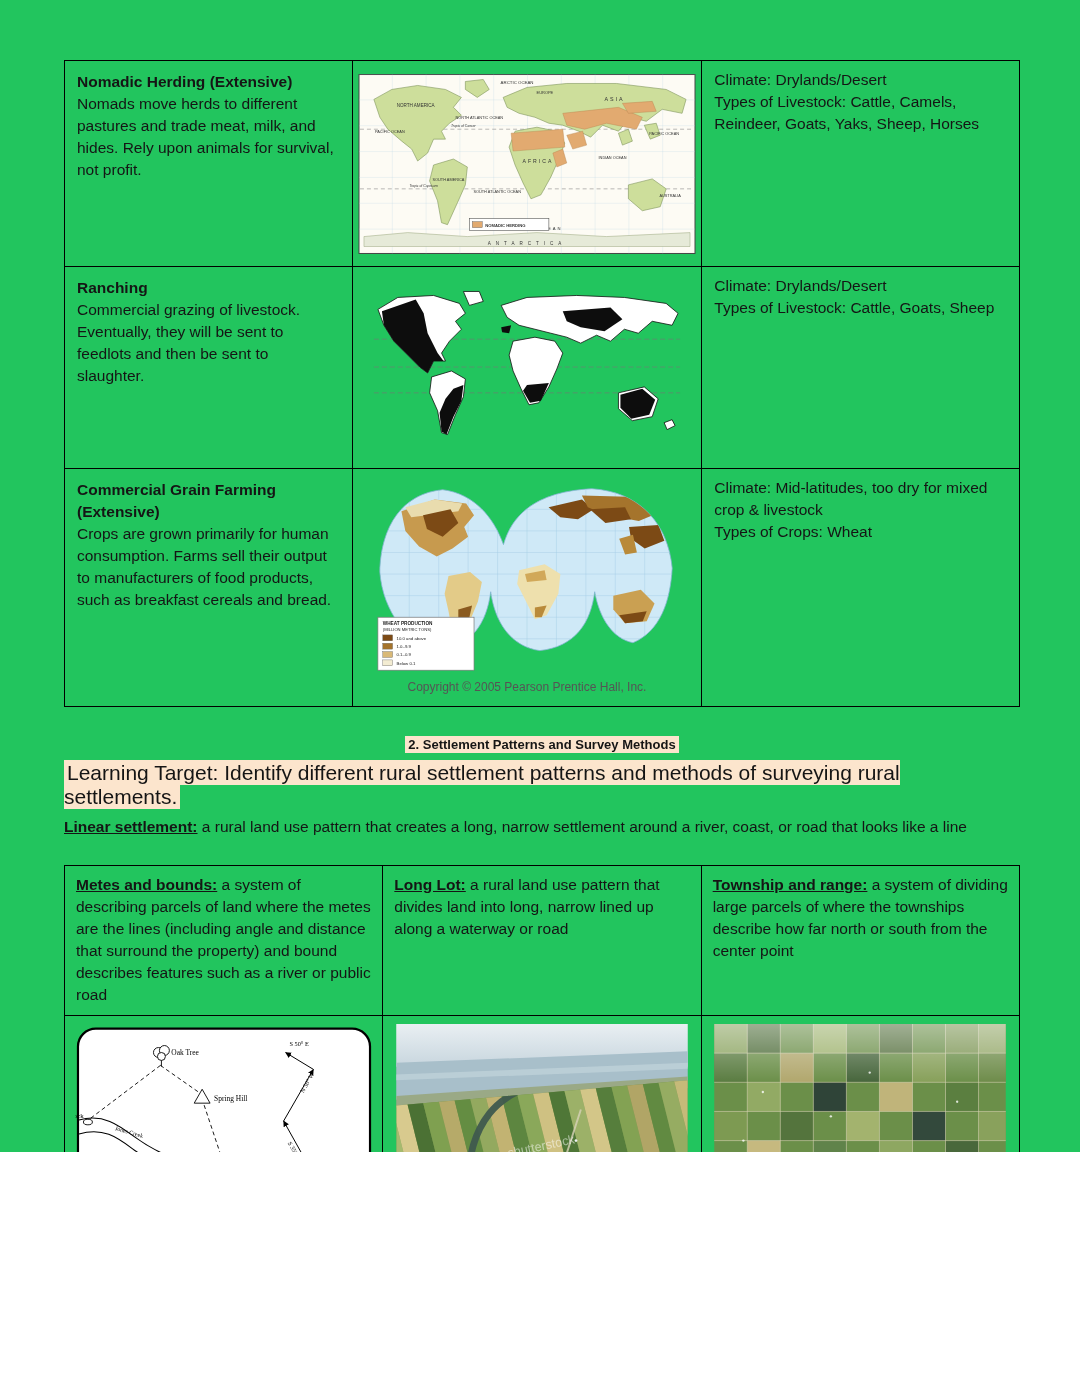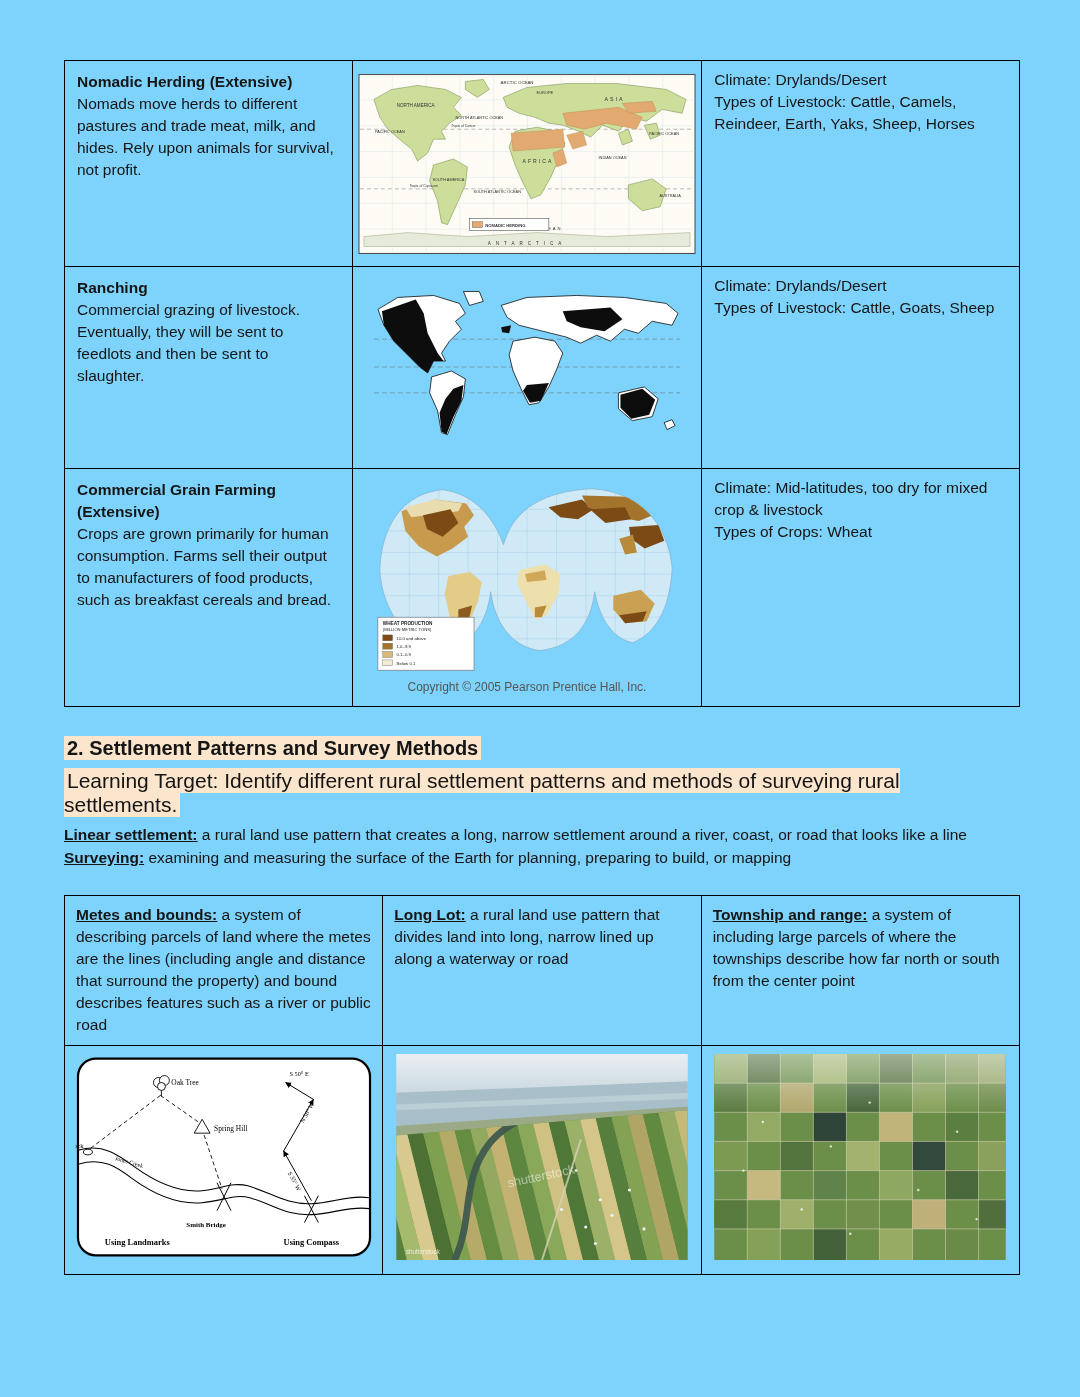"Nomadic Herding (Extensive)" .page { background: #7dd3fc -> #22c55e; height: 1397px -> 1152px }
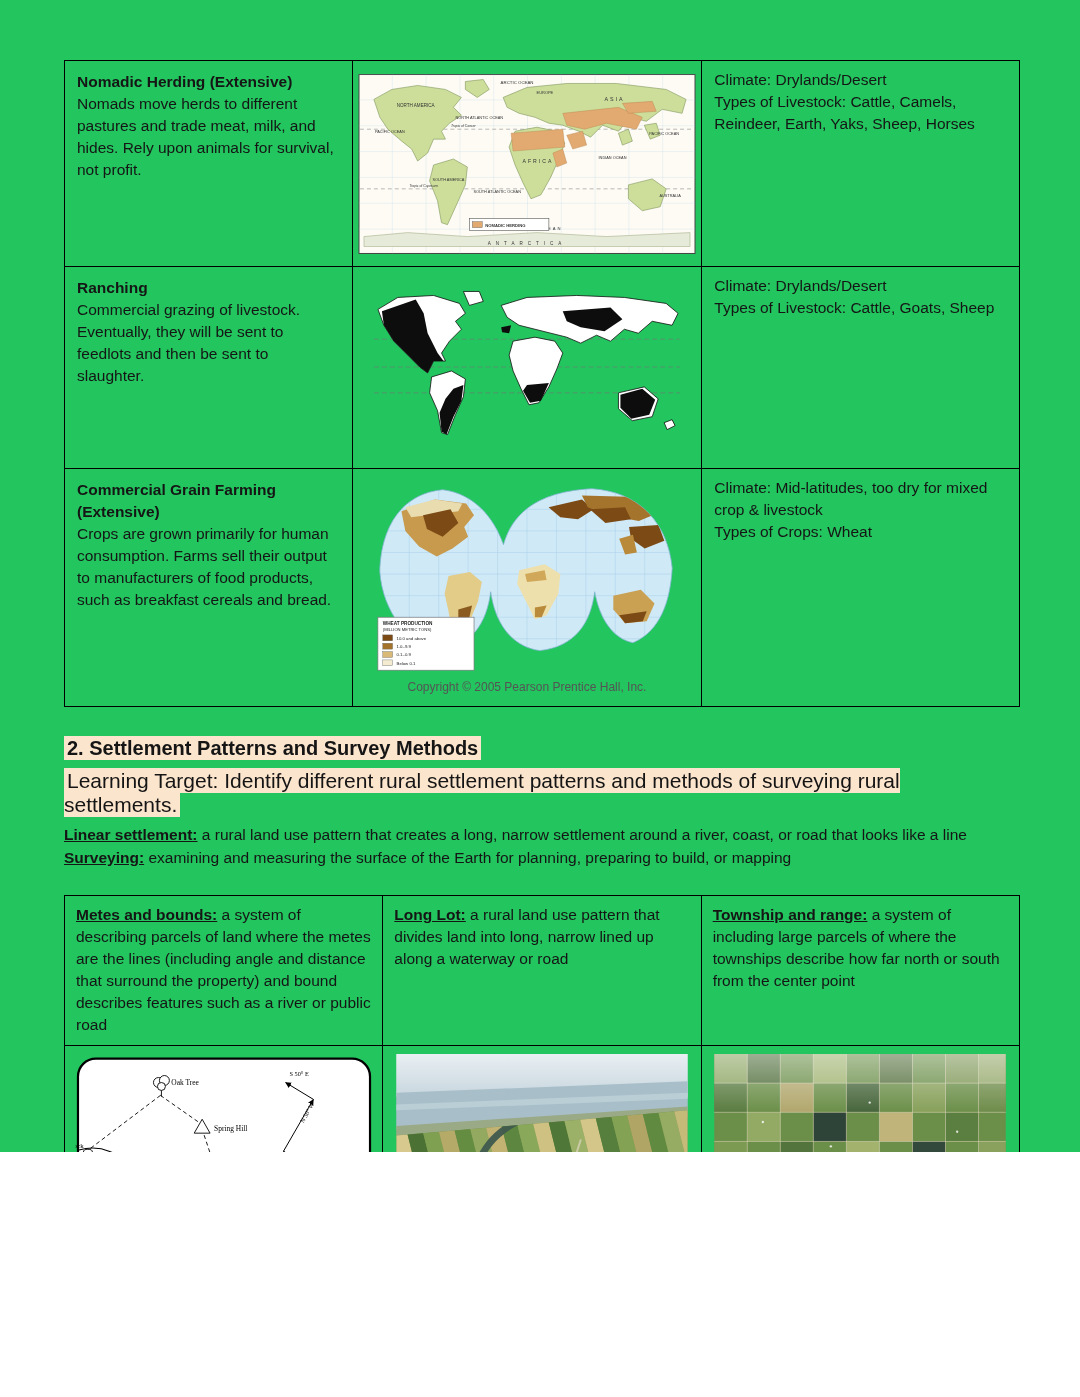"Types of Livestock: Cattle, Camels," p { text: Earth -> Goats }
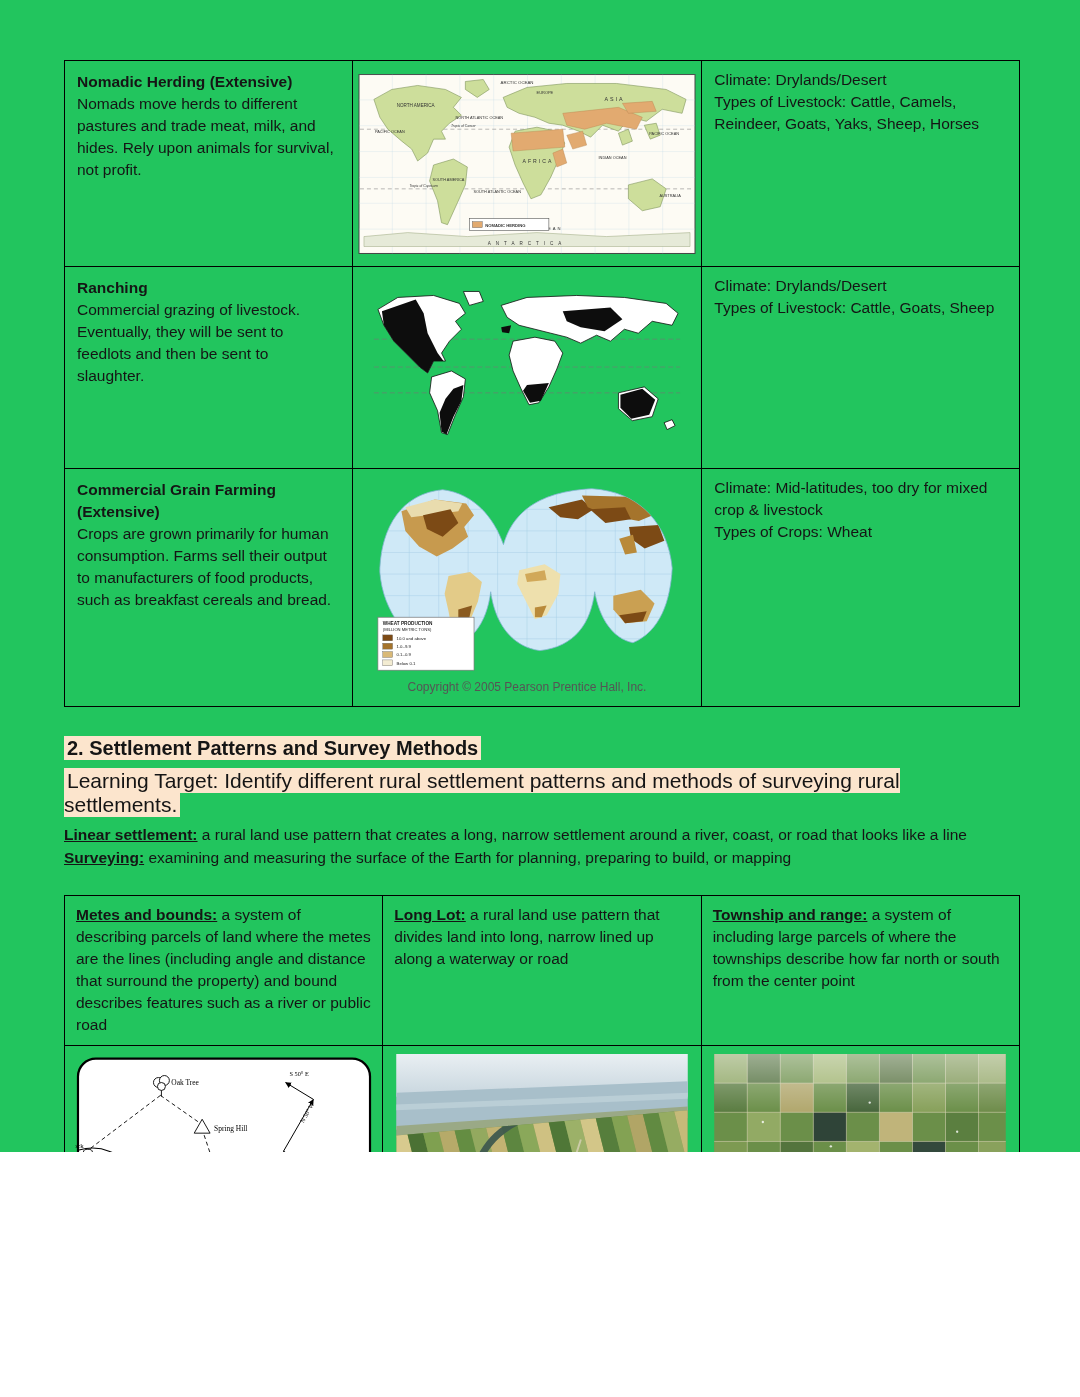"2. Settlement Patterns and Survey" .sec-head { font-size: 20px -> 13px; text-align: none -> center }
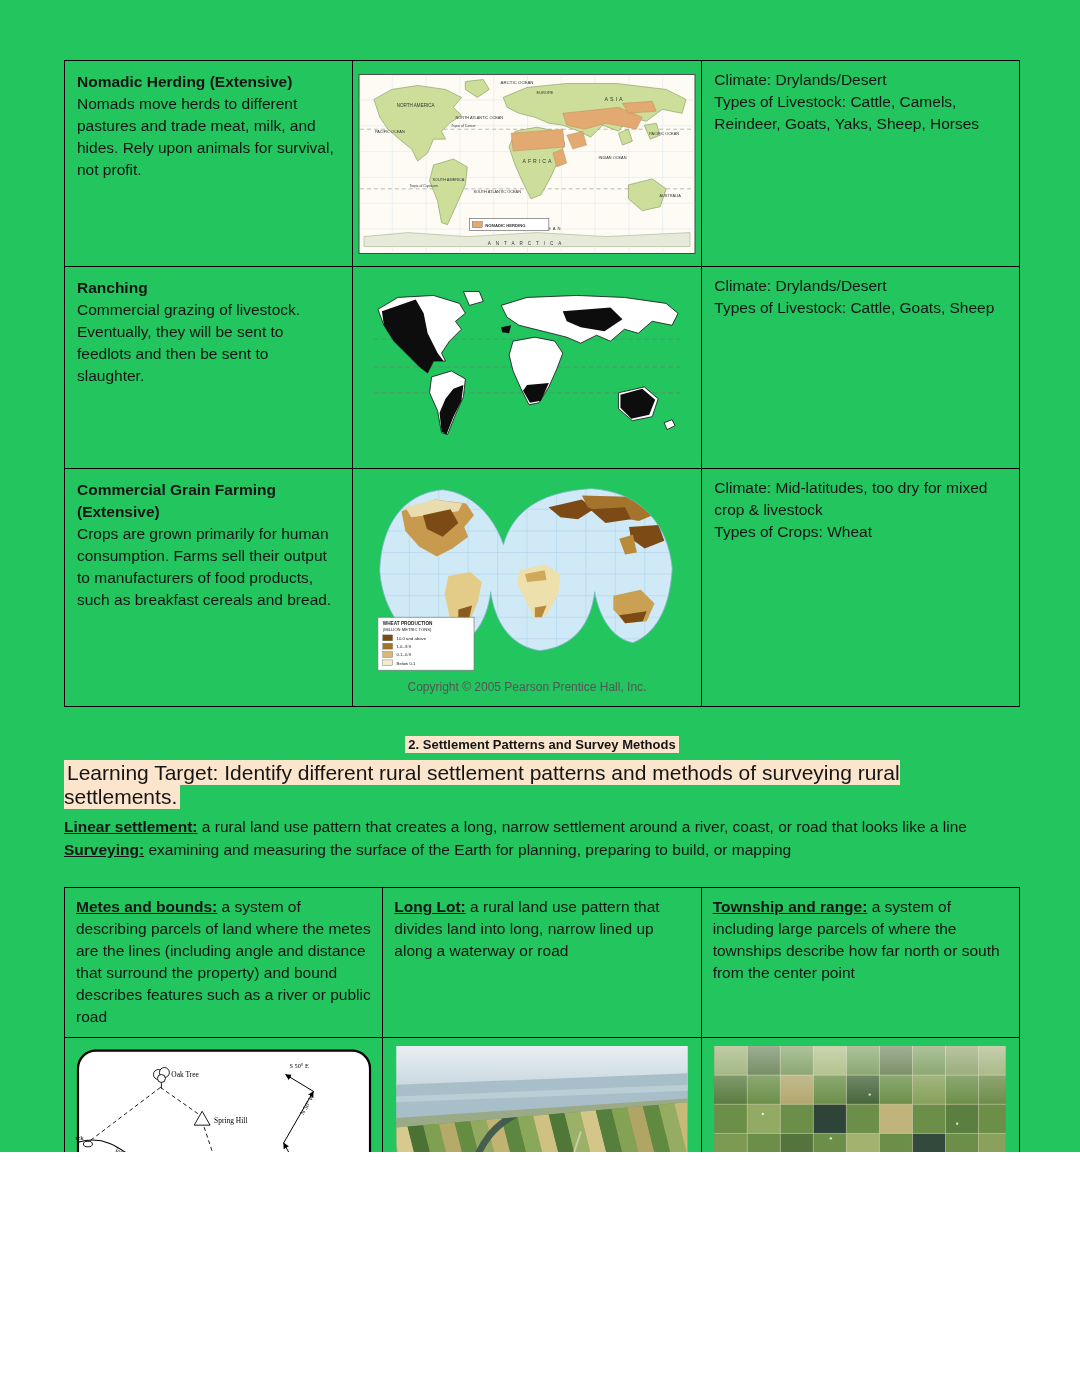"Surveying: examining and measuring the" p { html: <p><span>Surveying:</span> <span>examining and measuring the surface of the Earth for planning, preparing to build, or mapping</span></p> -> none }
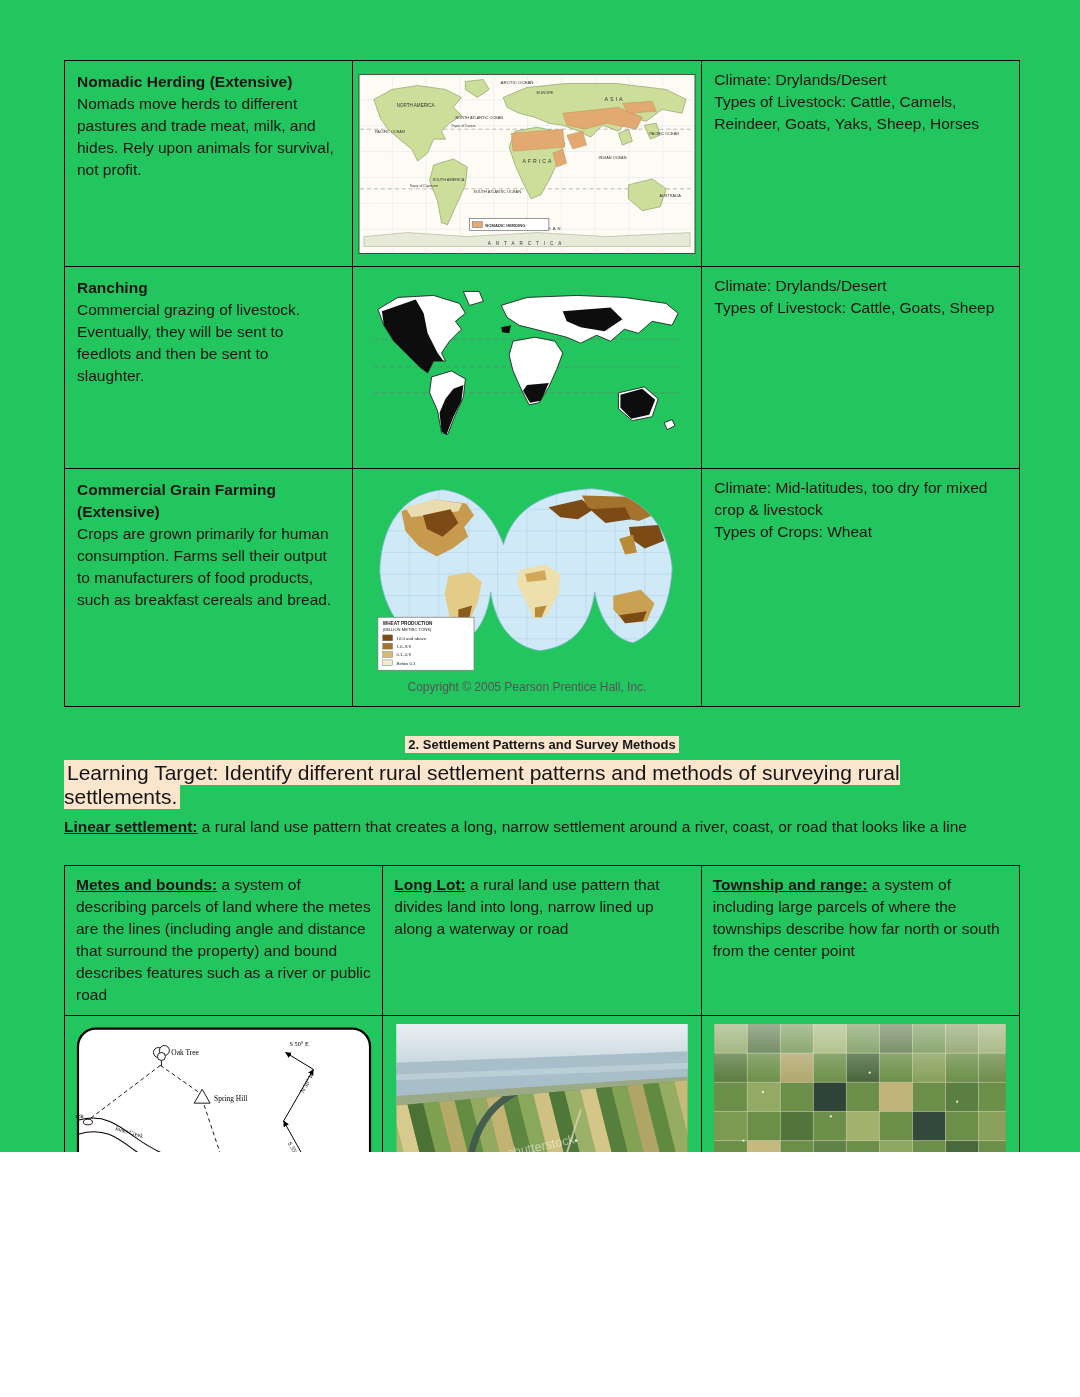"a system of including large" span { text: including -> dividing }
